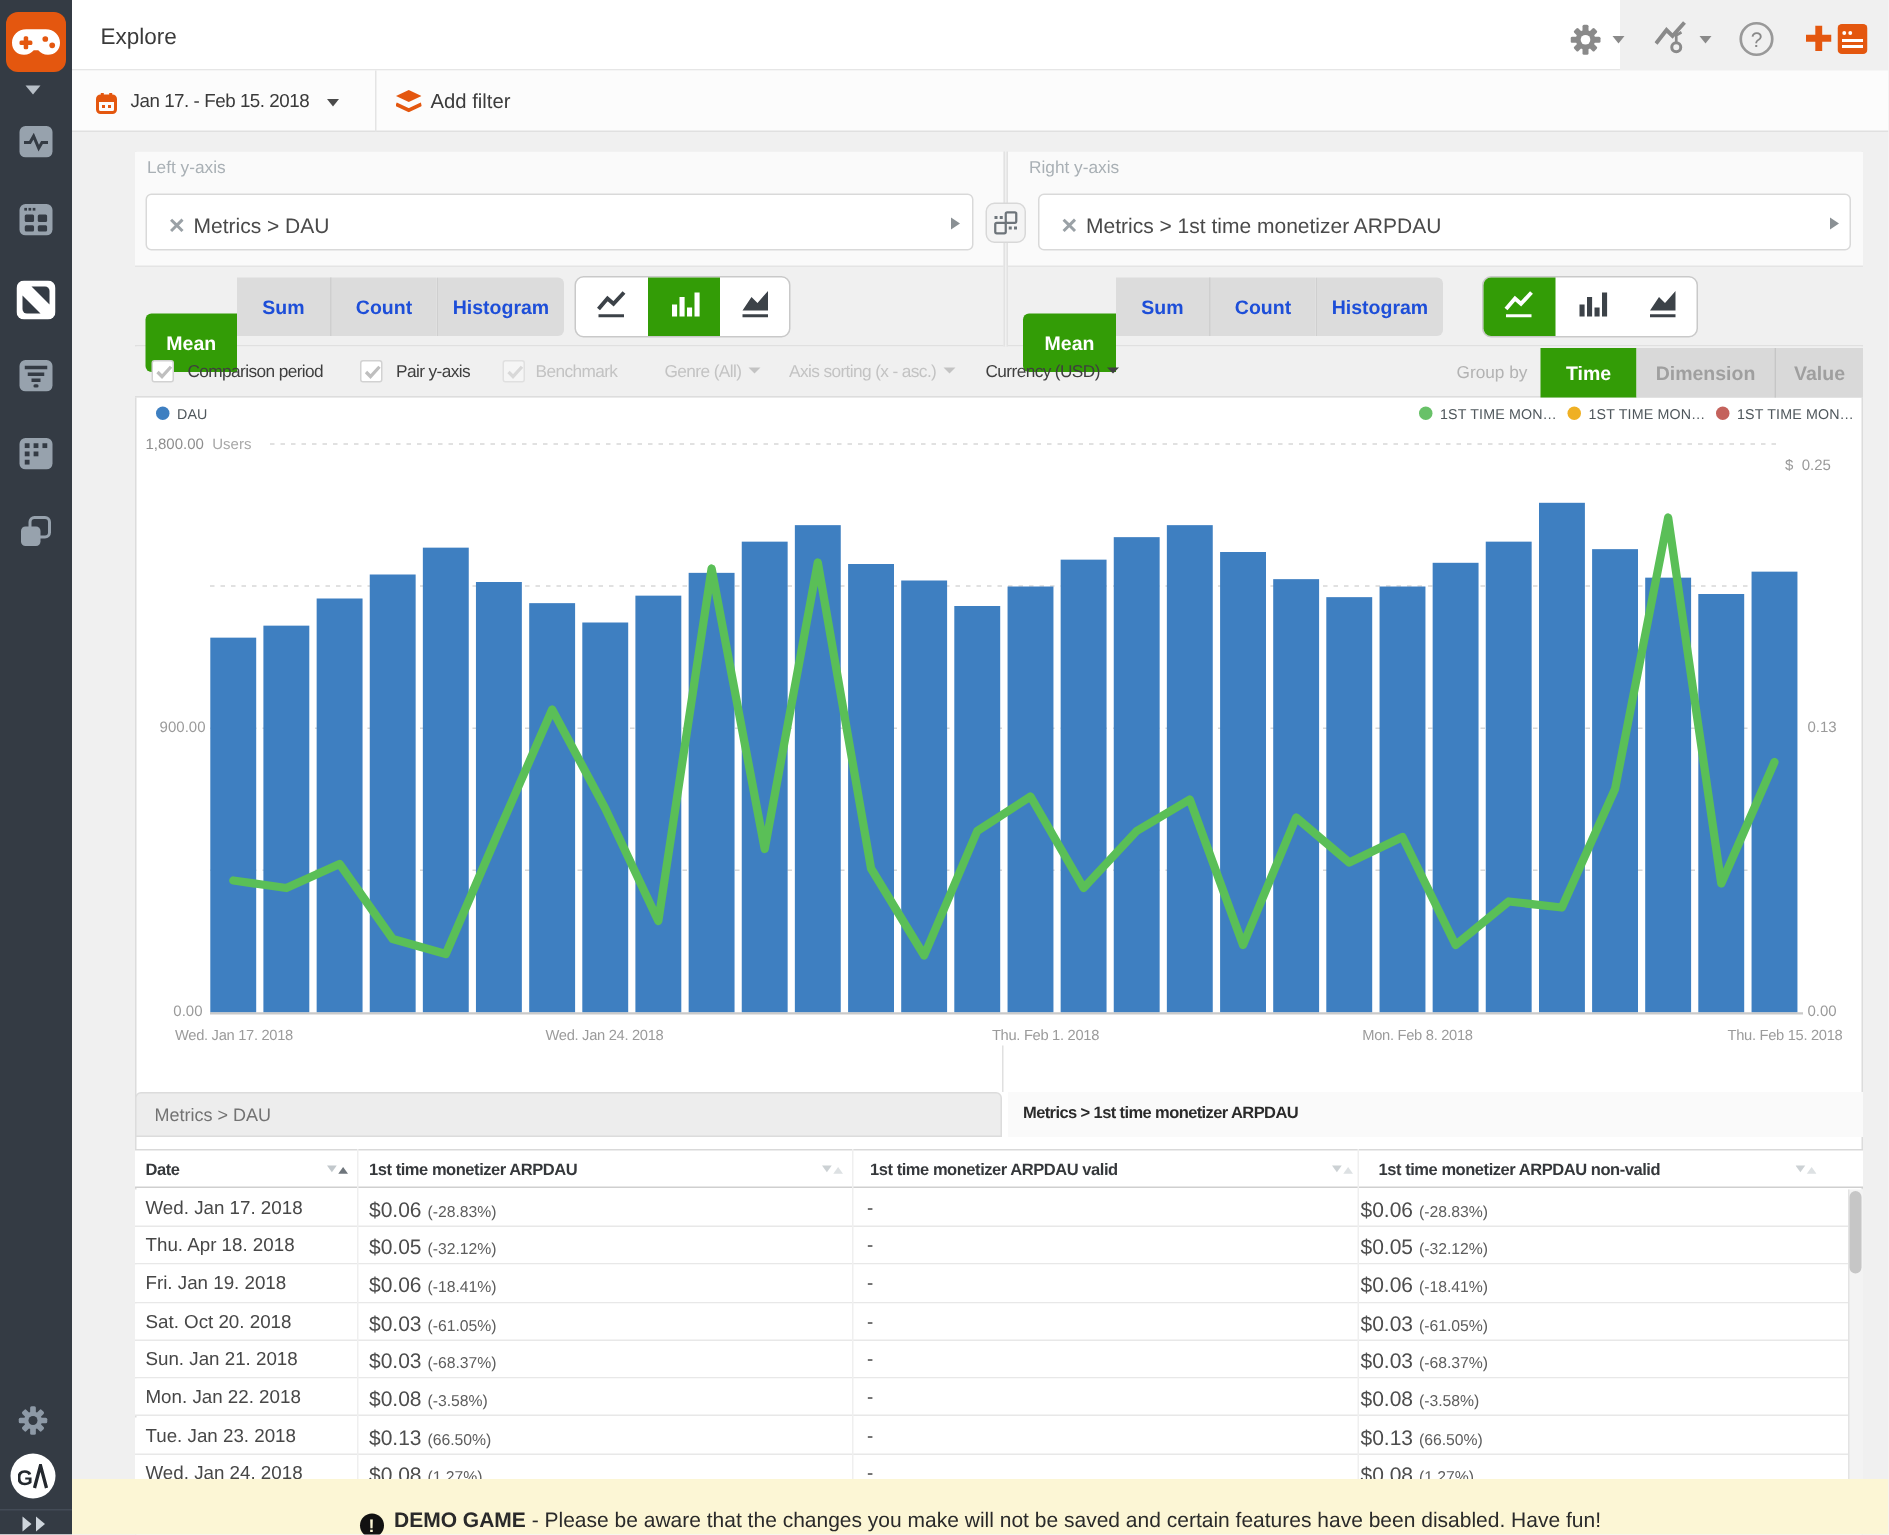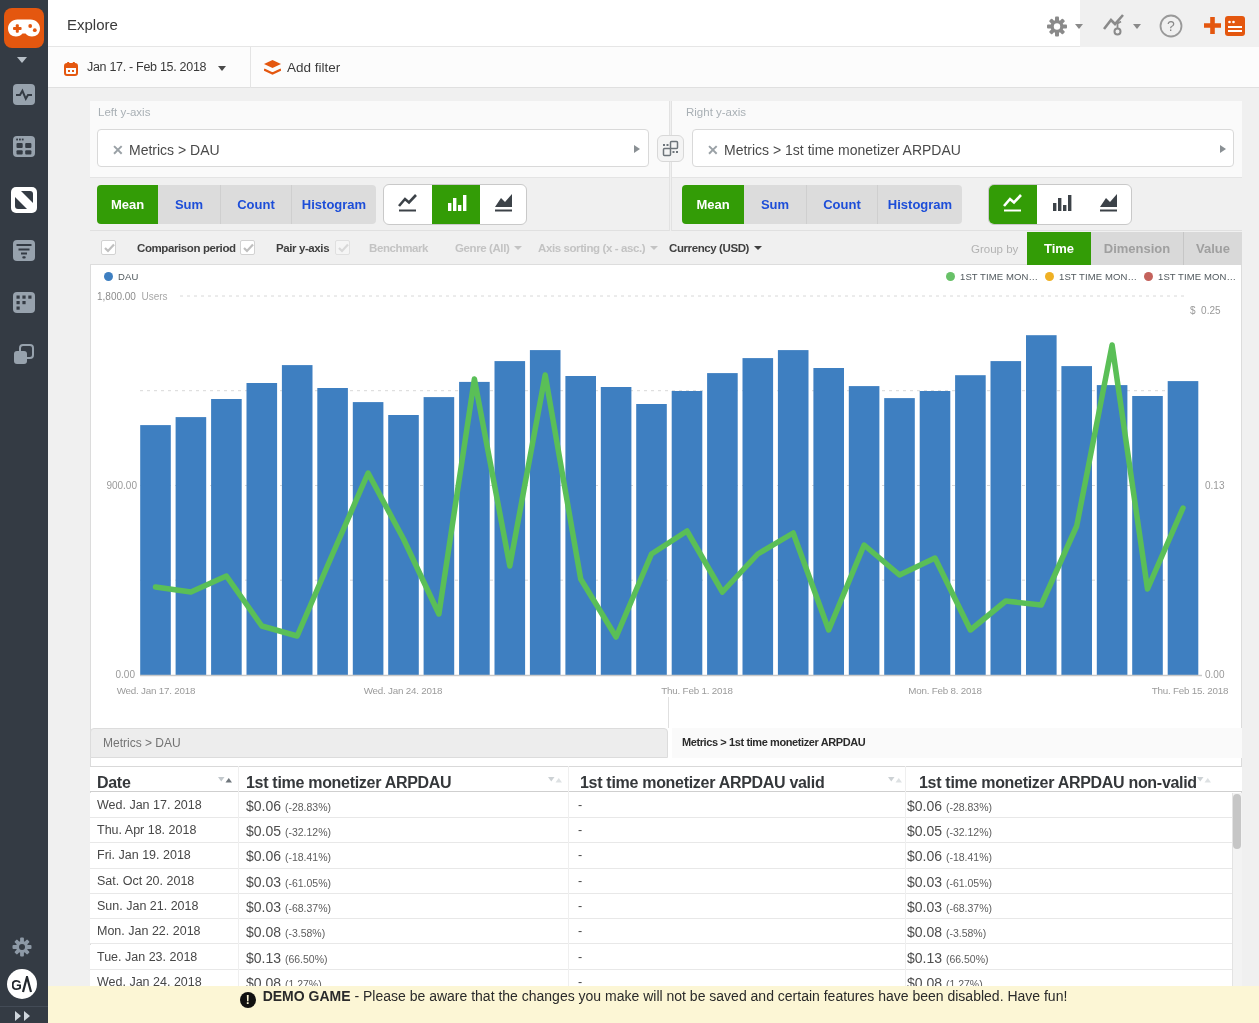"Mean" .bgreen { margin-top: none -> 24px }
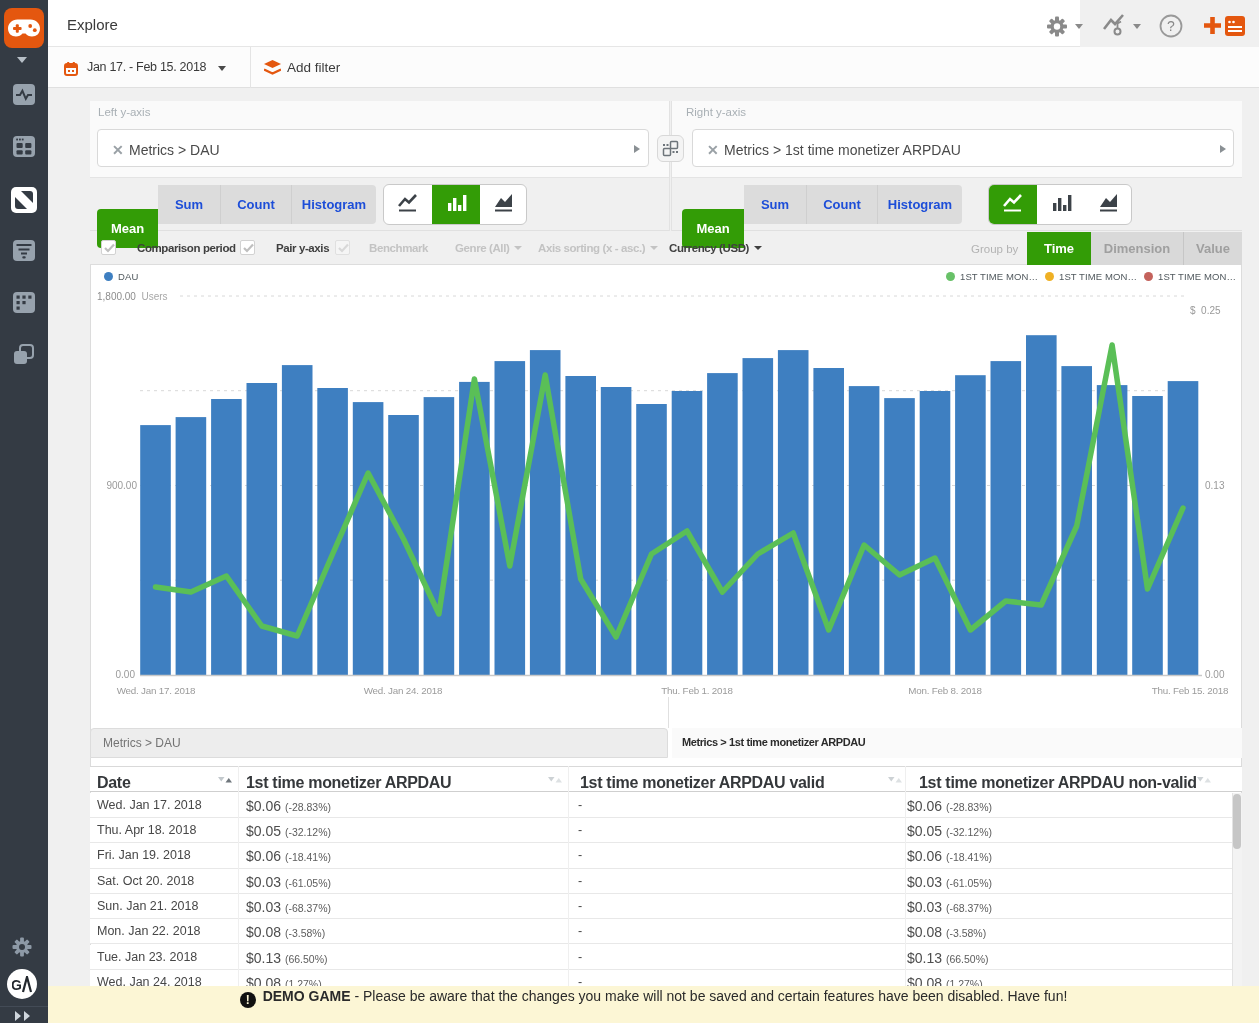"Comparison period" .cblab { font-weight: bold -> normal; margin-left: 12px -> none }
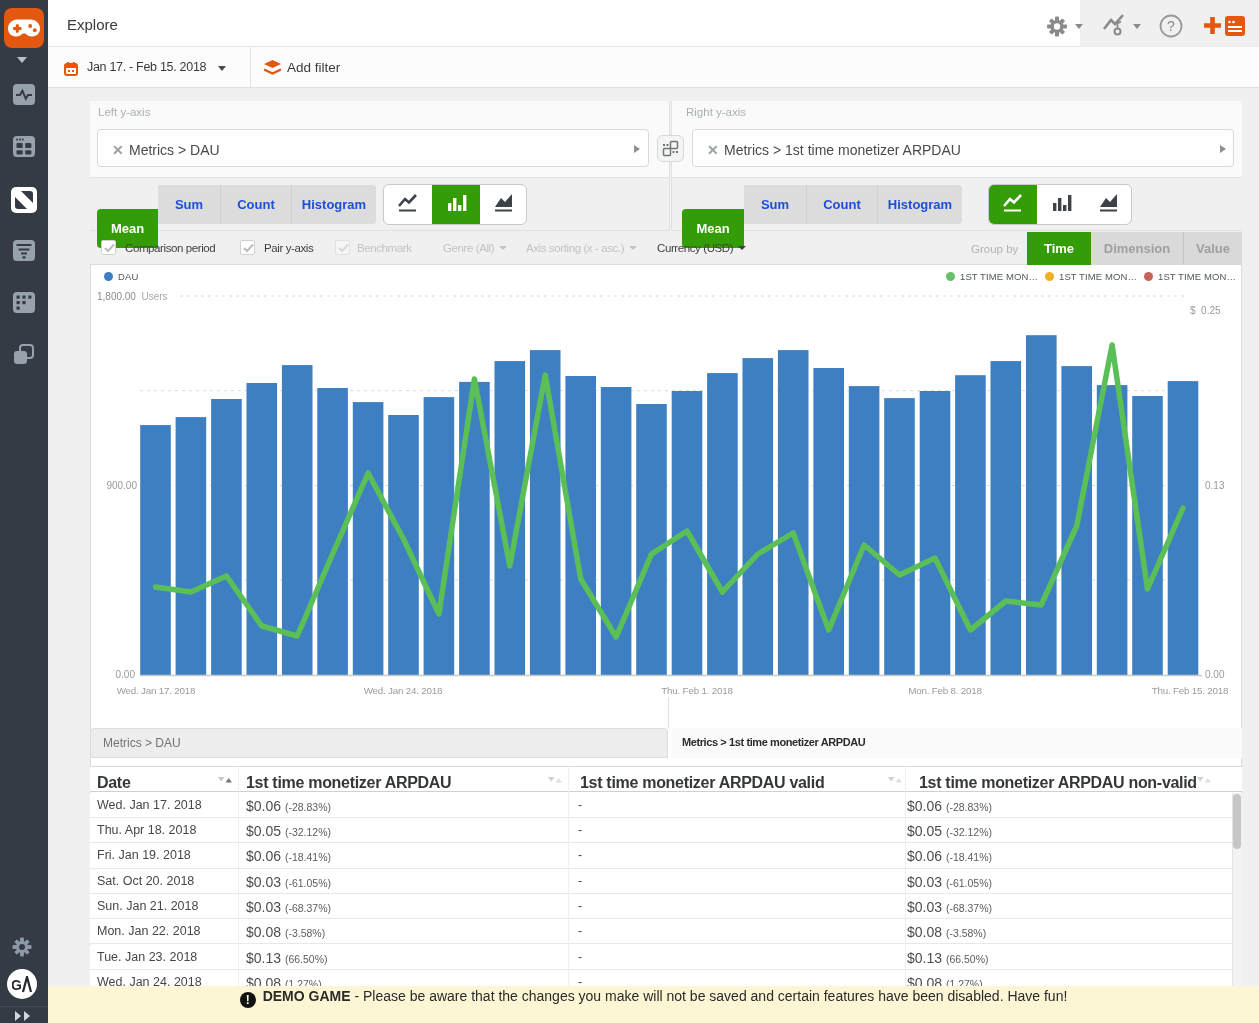"Date" .th { font-size: 16px -> 11px }
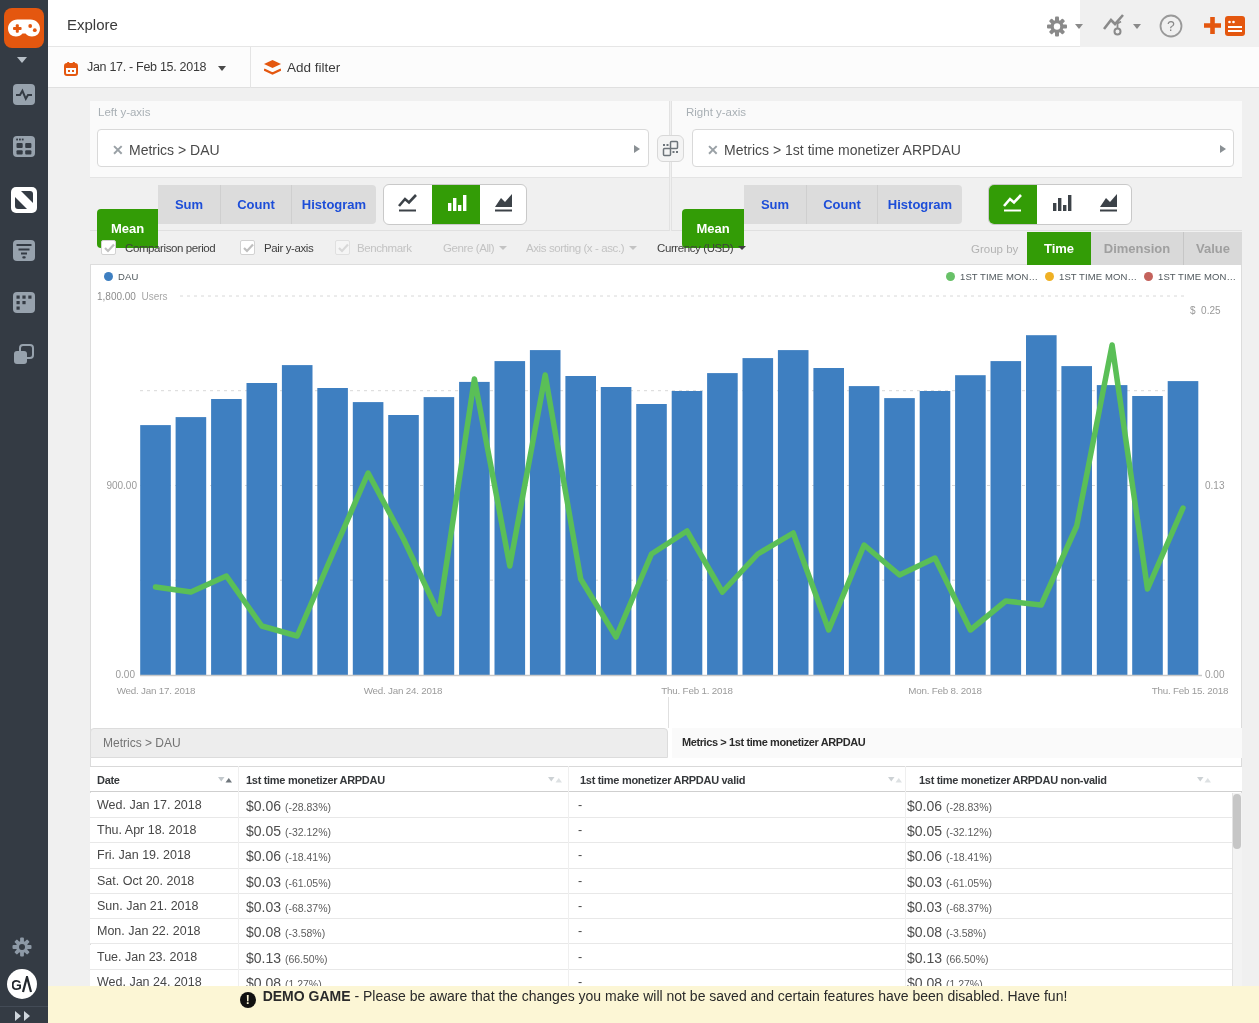"! DEMO GAME - Please" #banner { padding-top: 2px -> 19px }
